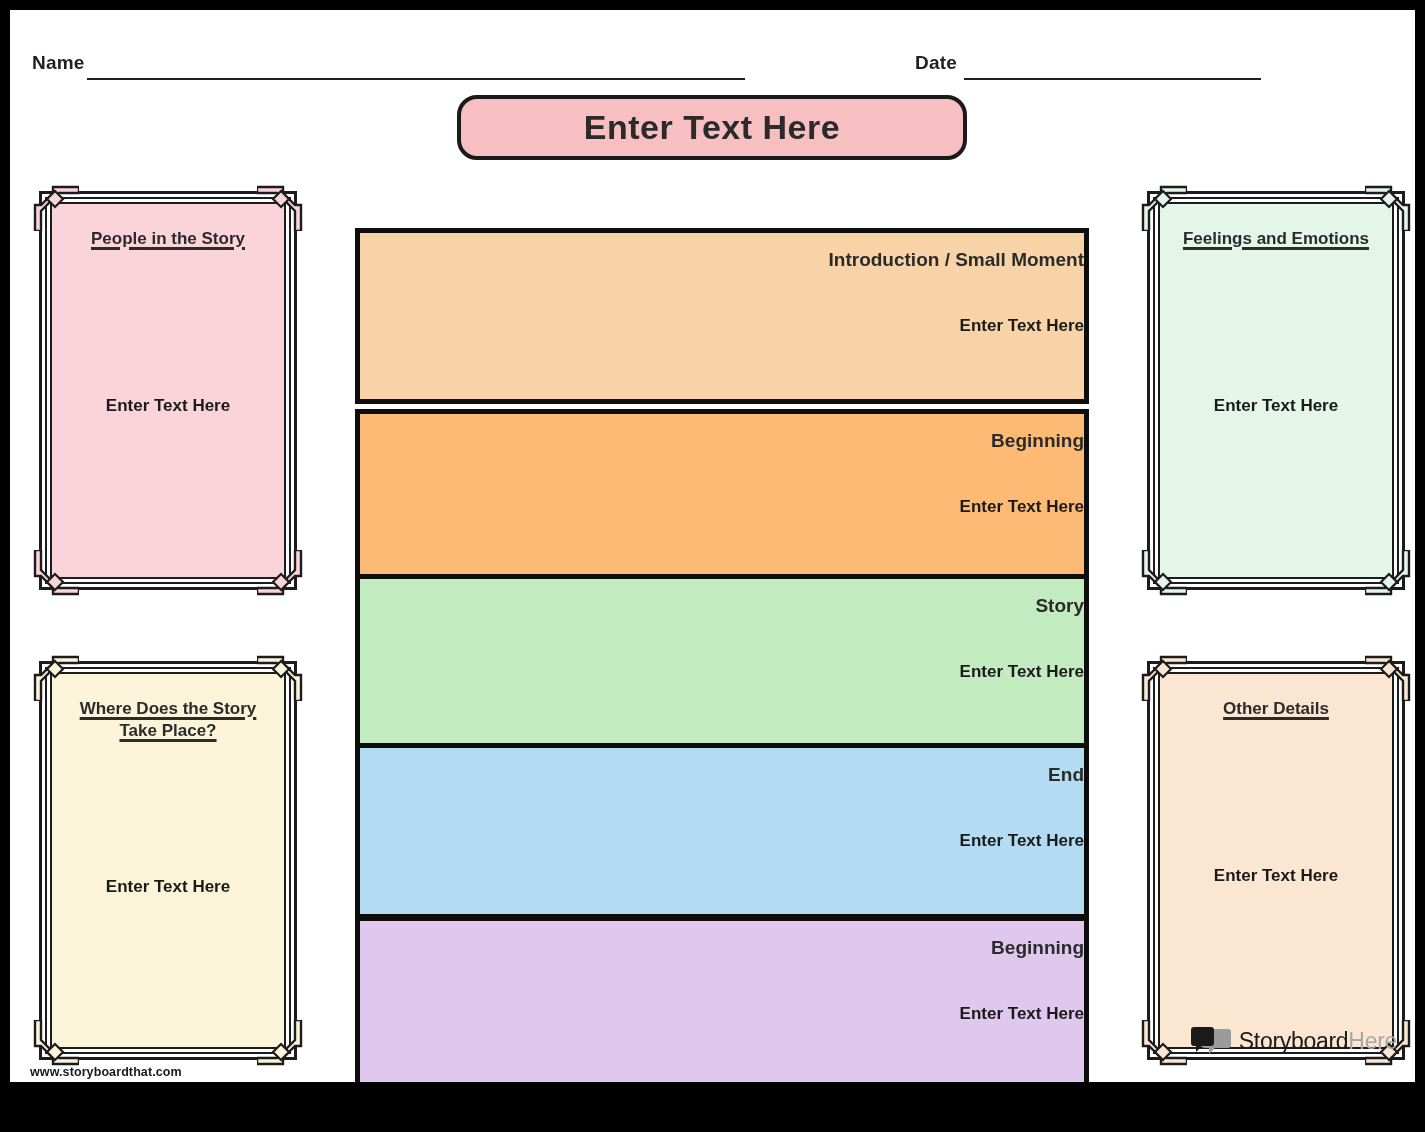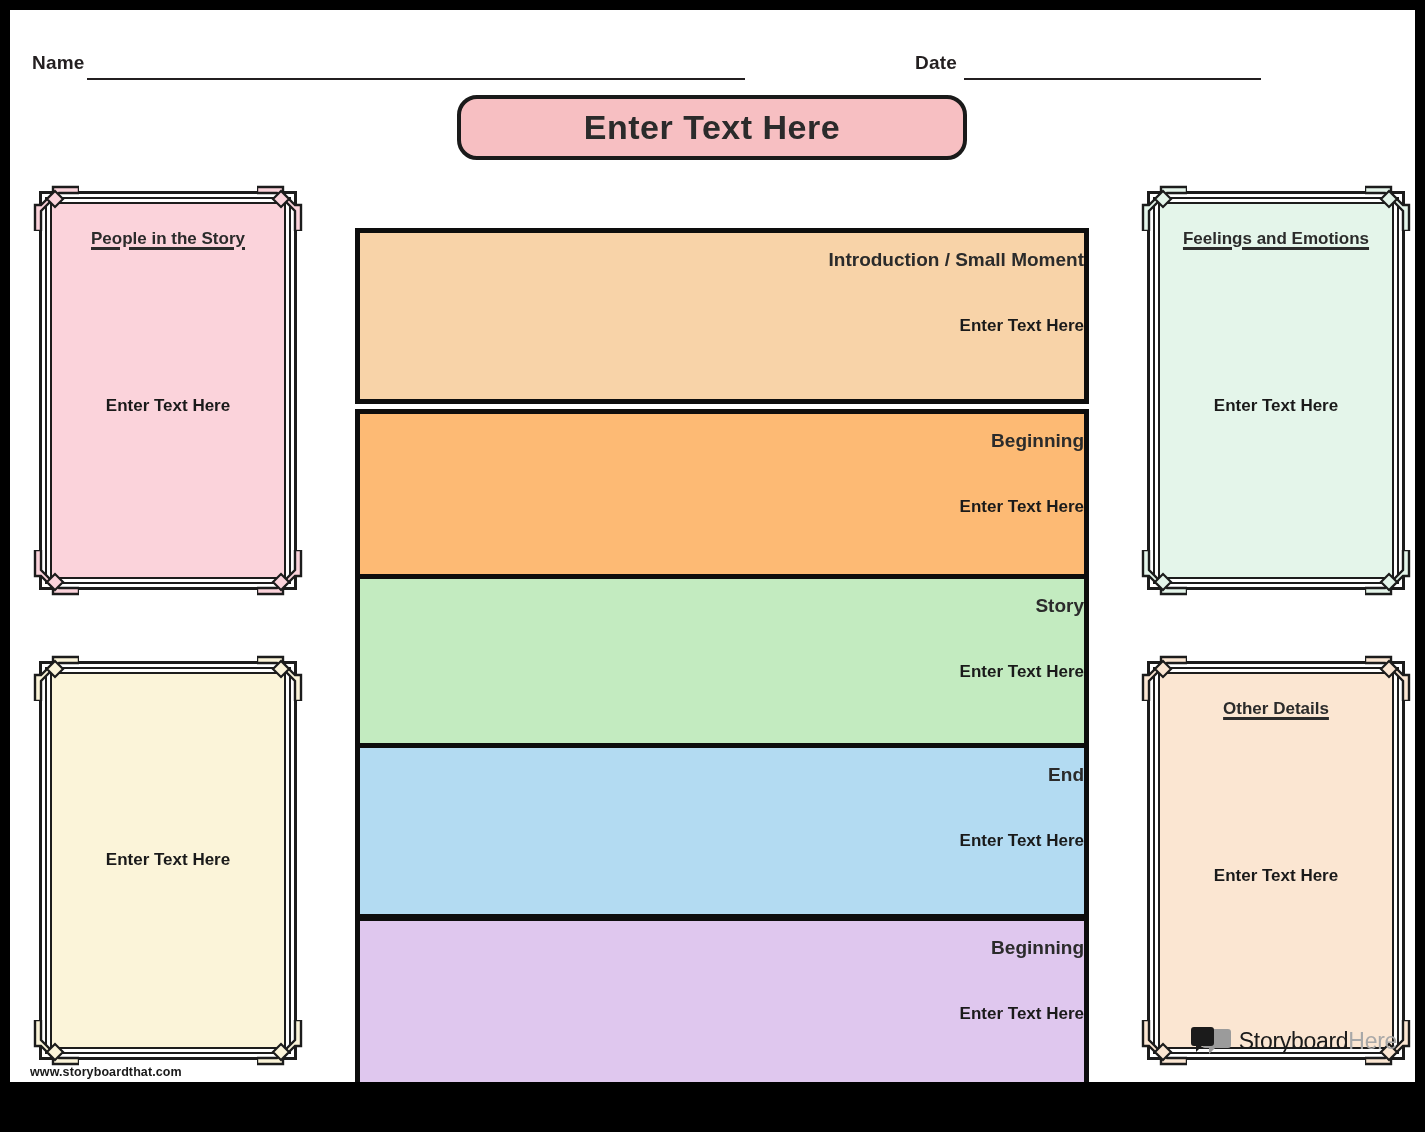"Where Does the Story Take" div.panel-title { html: none -> <div>Where Does the Story Take Place?</div> }
